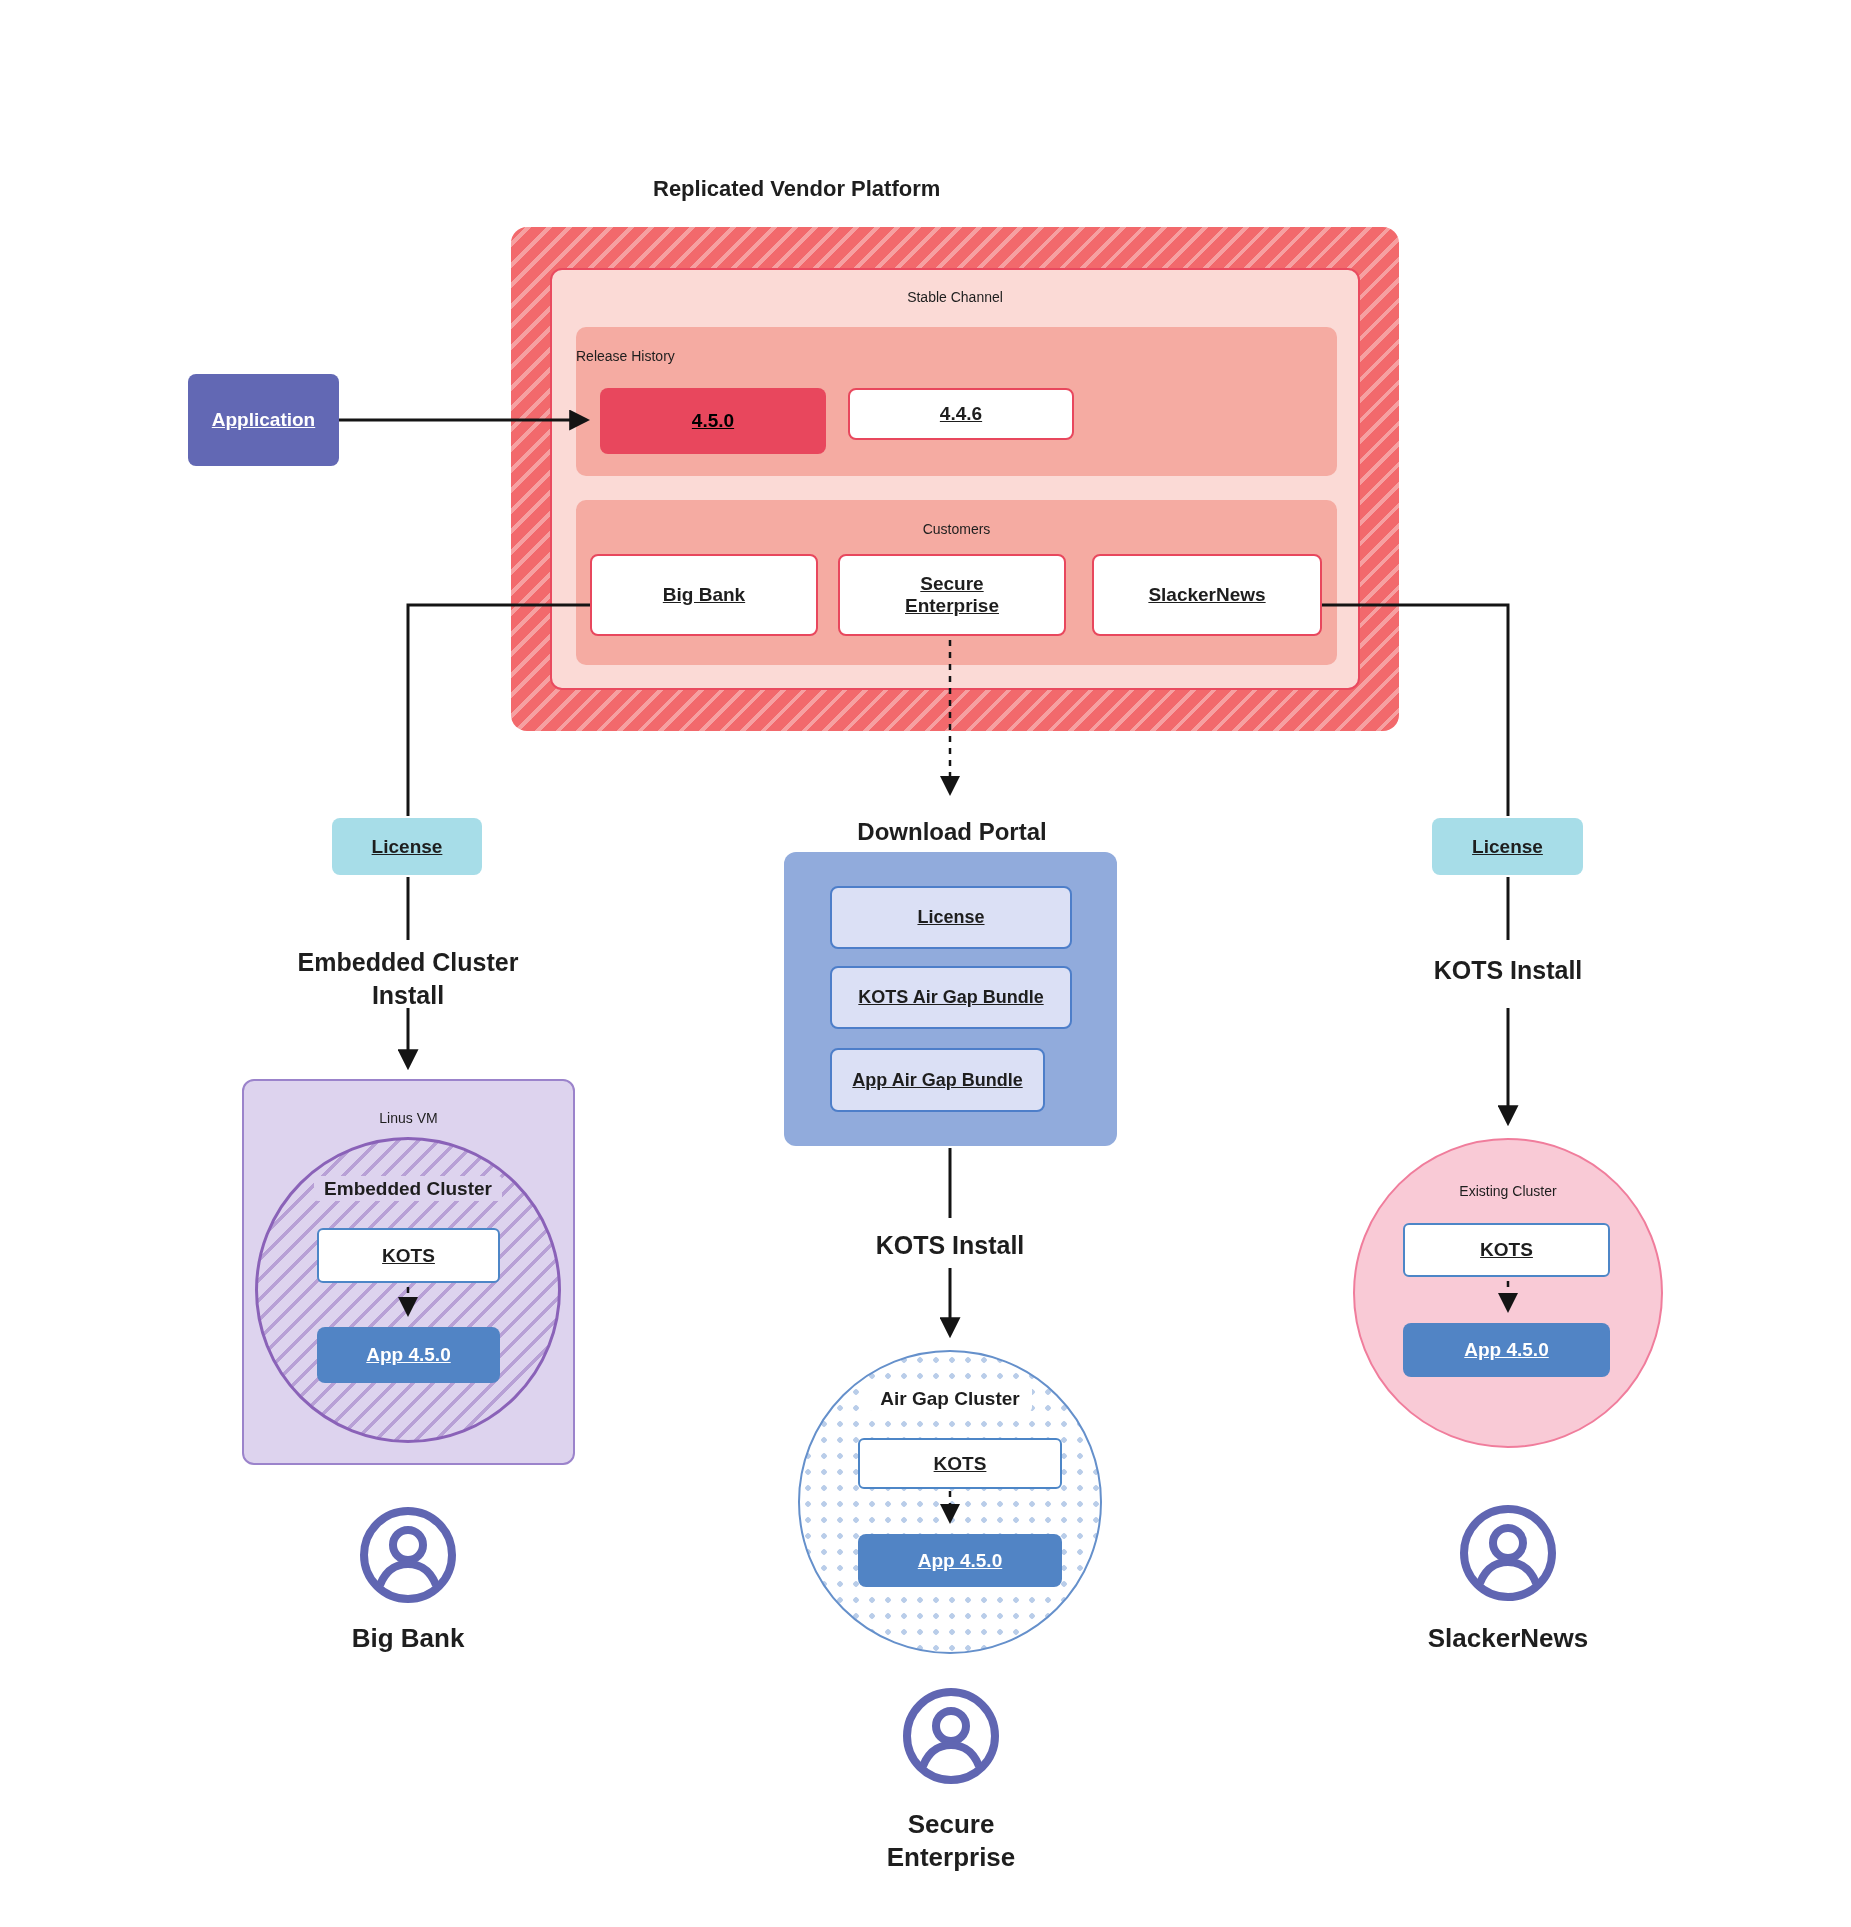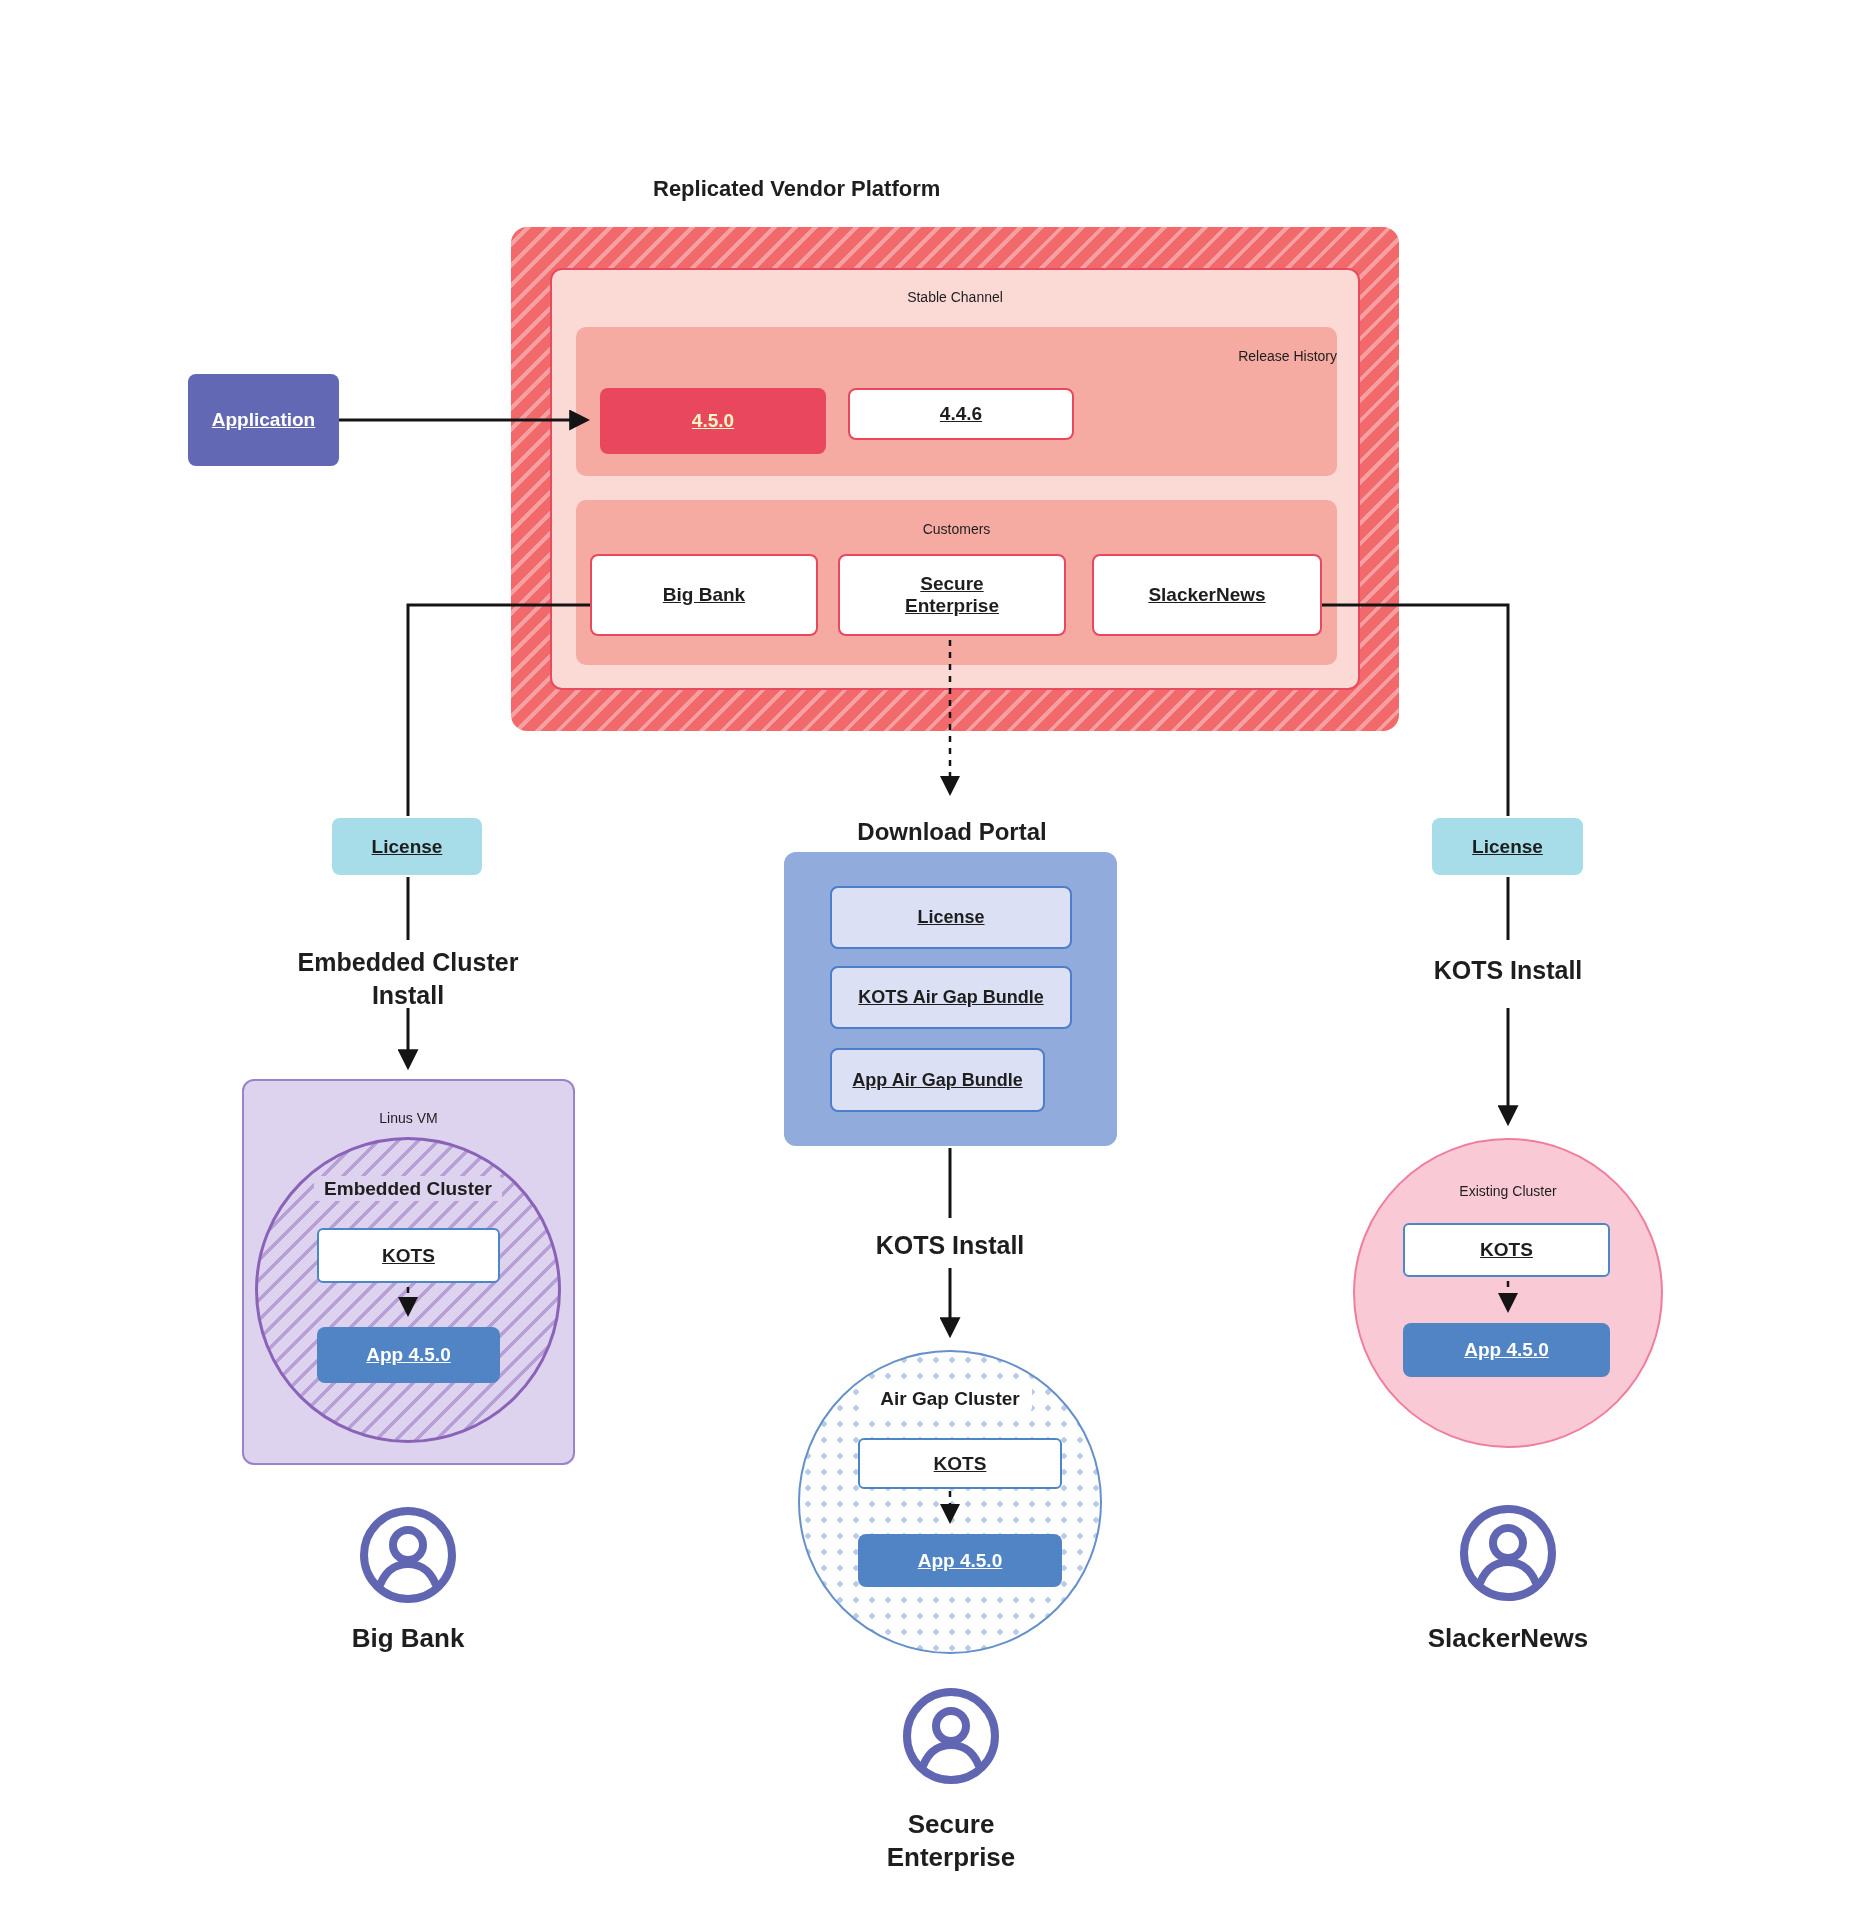"Release History" div.abs { padding-left: 36px -> none; text-align: right -> left }
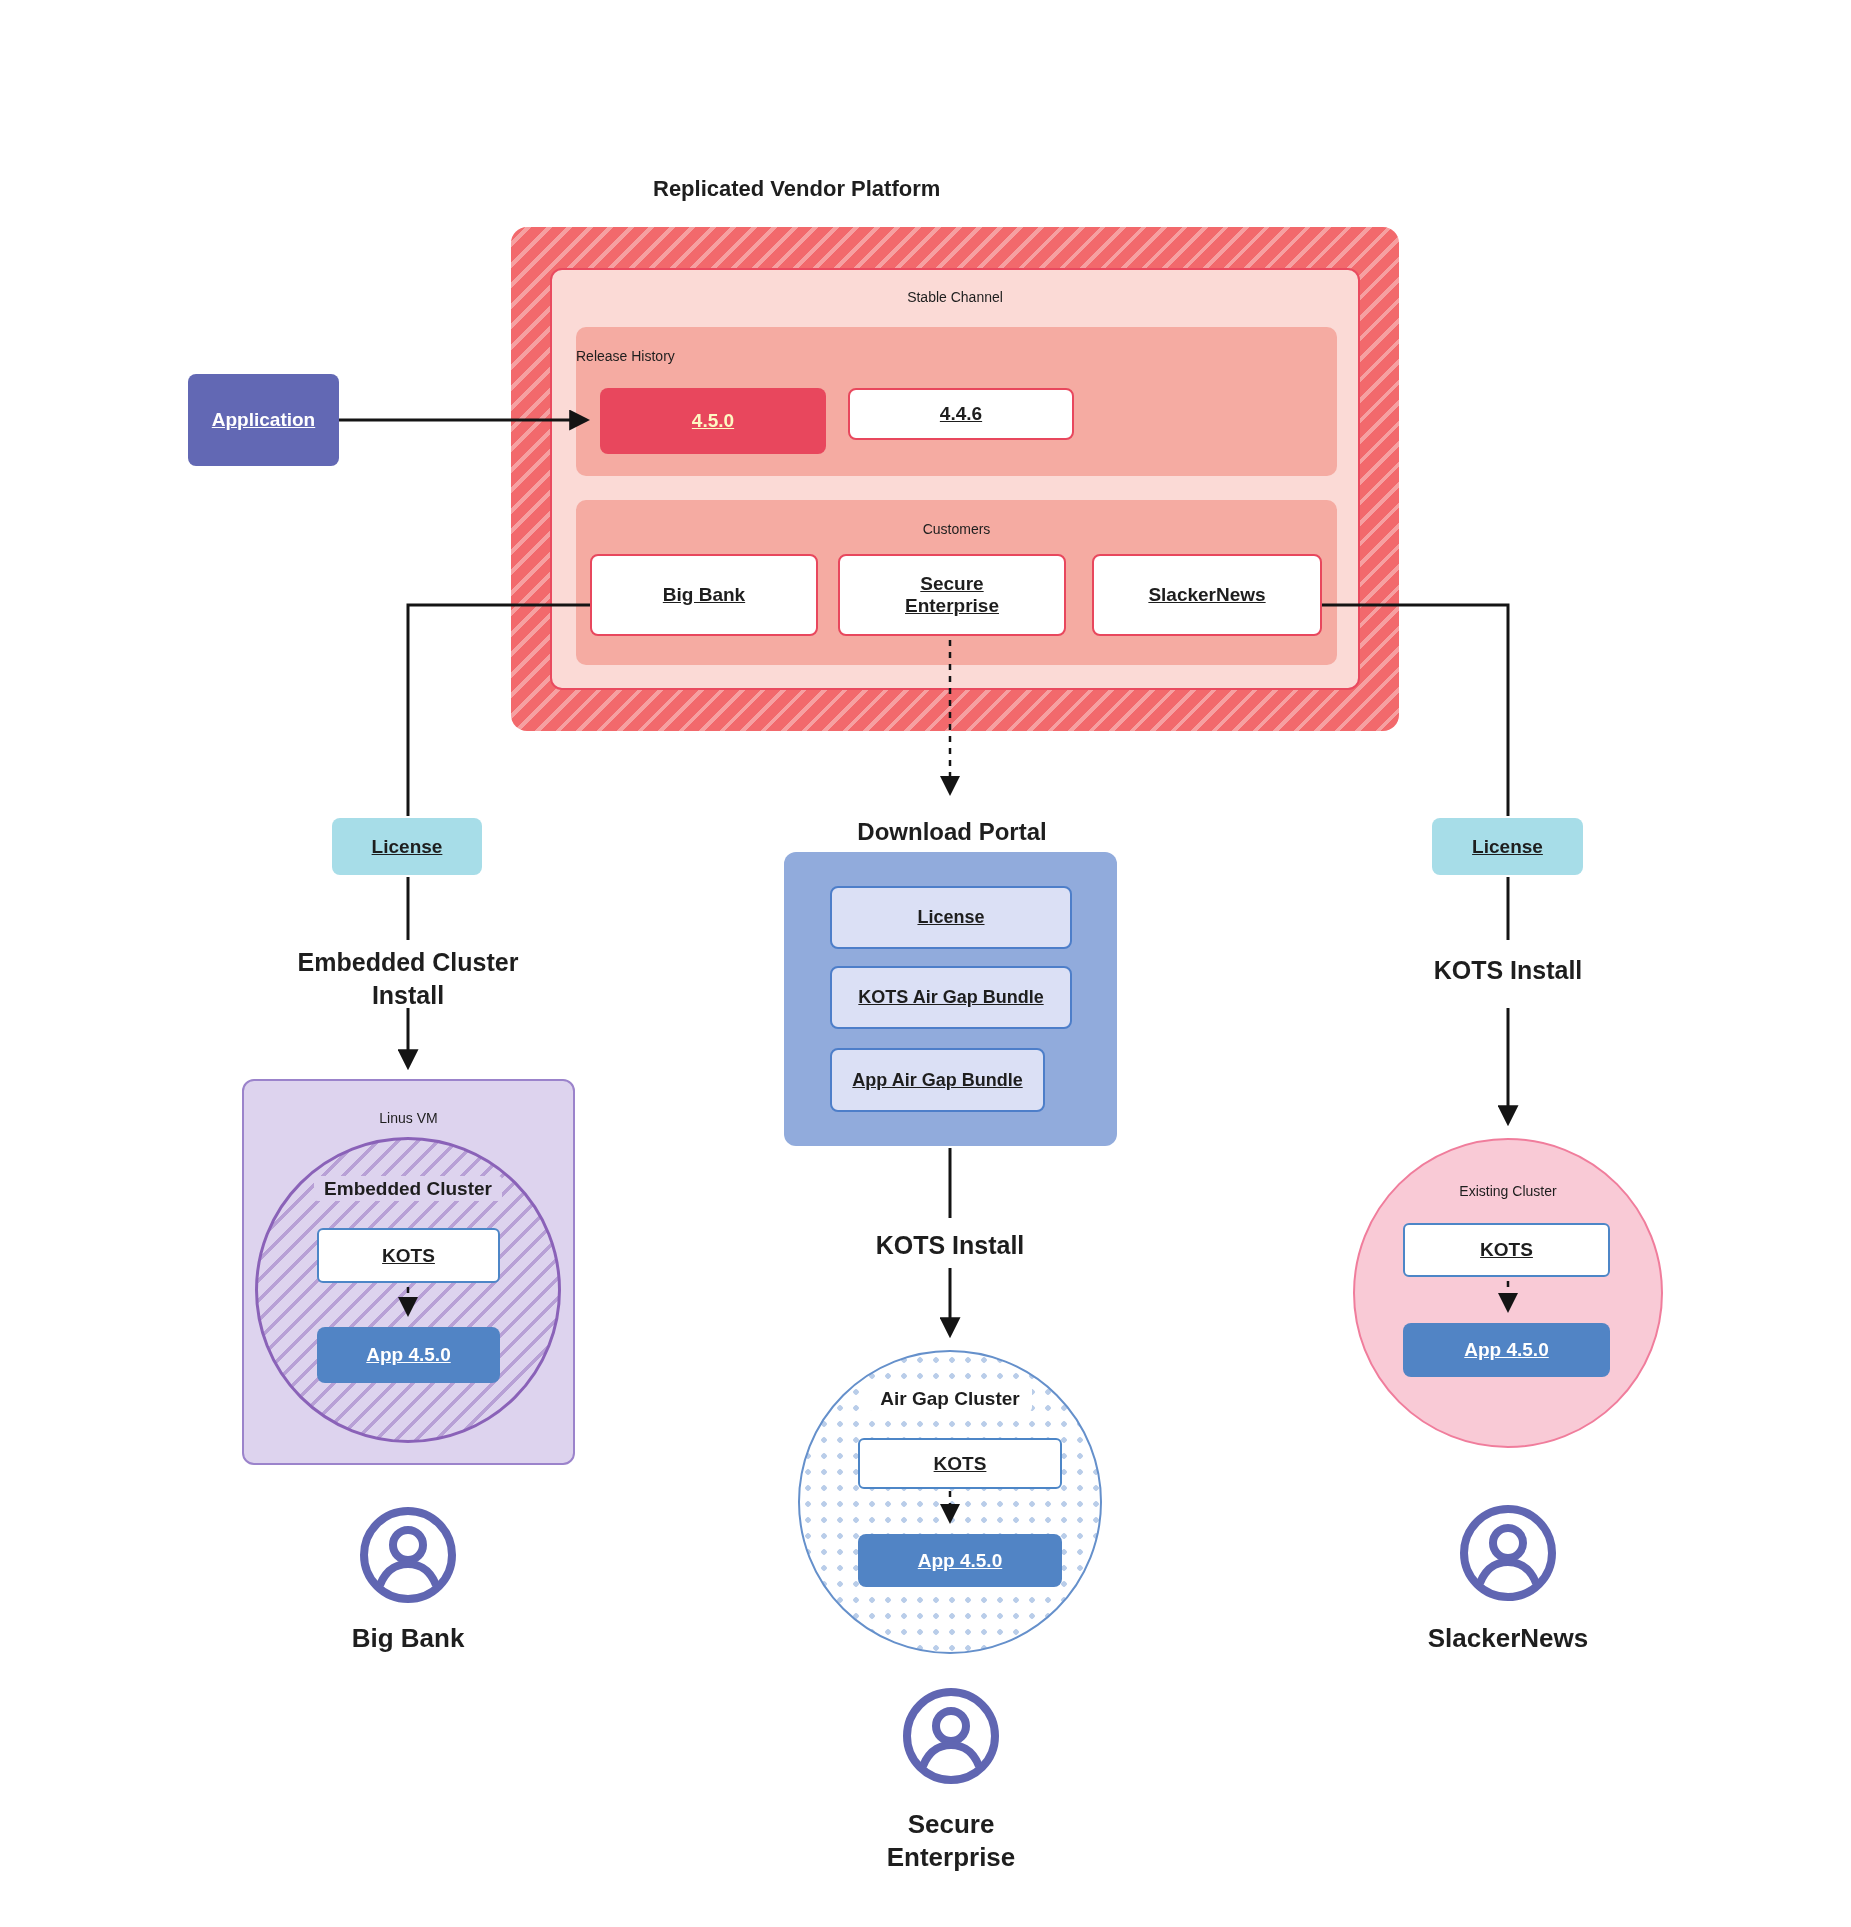"4.5.0" .chip-red { color: #fef9c3 -> #000000 }
